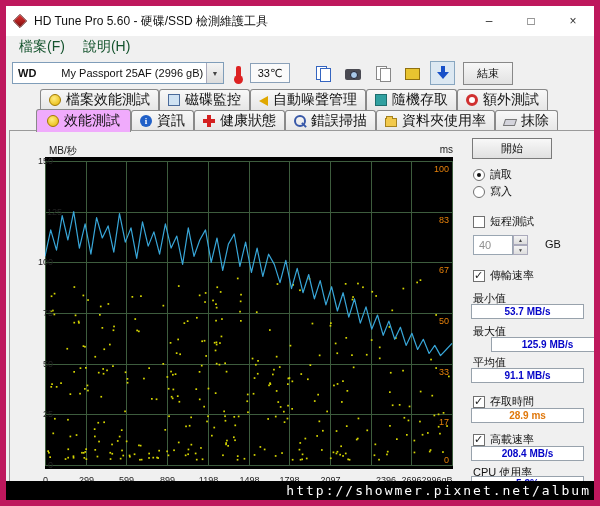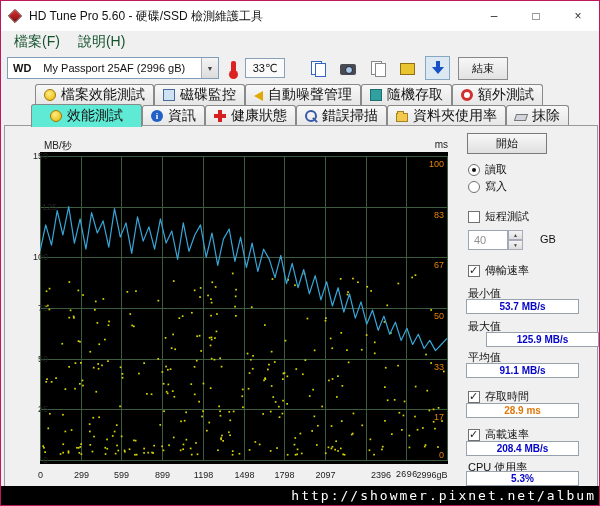"HD Tune Pro 5.60 -" .window { border: 1px solid #be185d -> 6px solid #be185d }
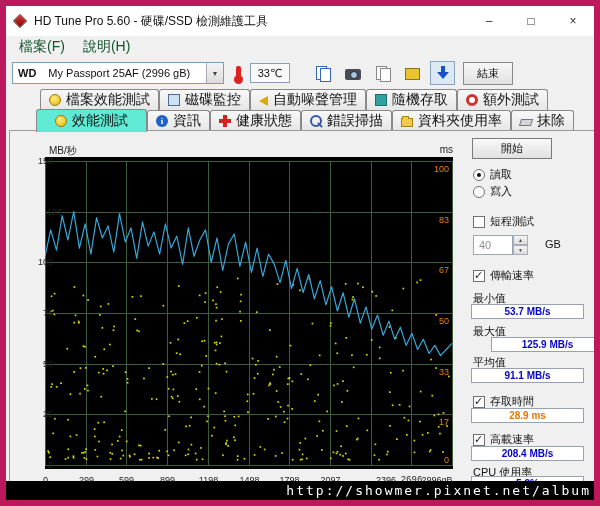"My Passport 25AF (2996 gB)" .combo .model { margin-left: 12px -> 25px }
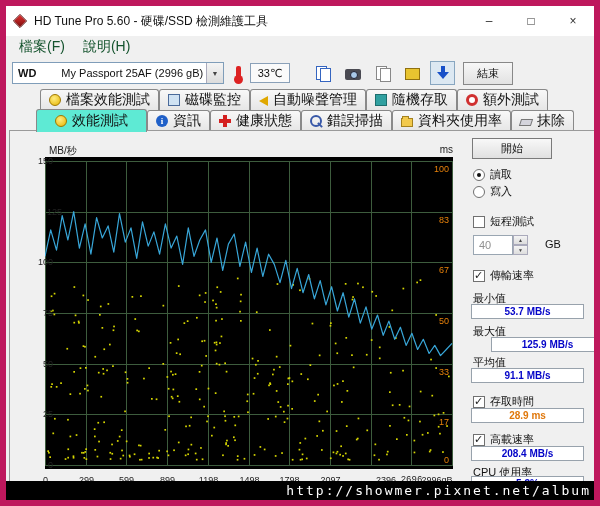"效能測試" .tab.active { background: #5eead4 -> #f0abfc; padding: 0 18px -> 0 10px }
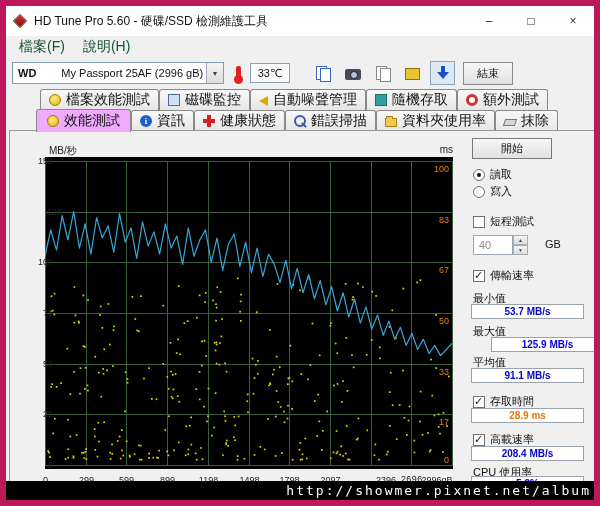"2696" span.xtick { font-family: Liberation Mono, monospace -> none }
